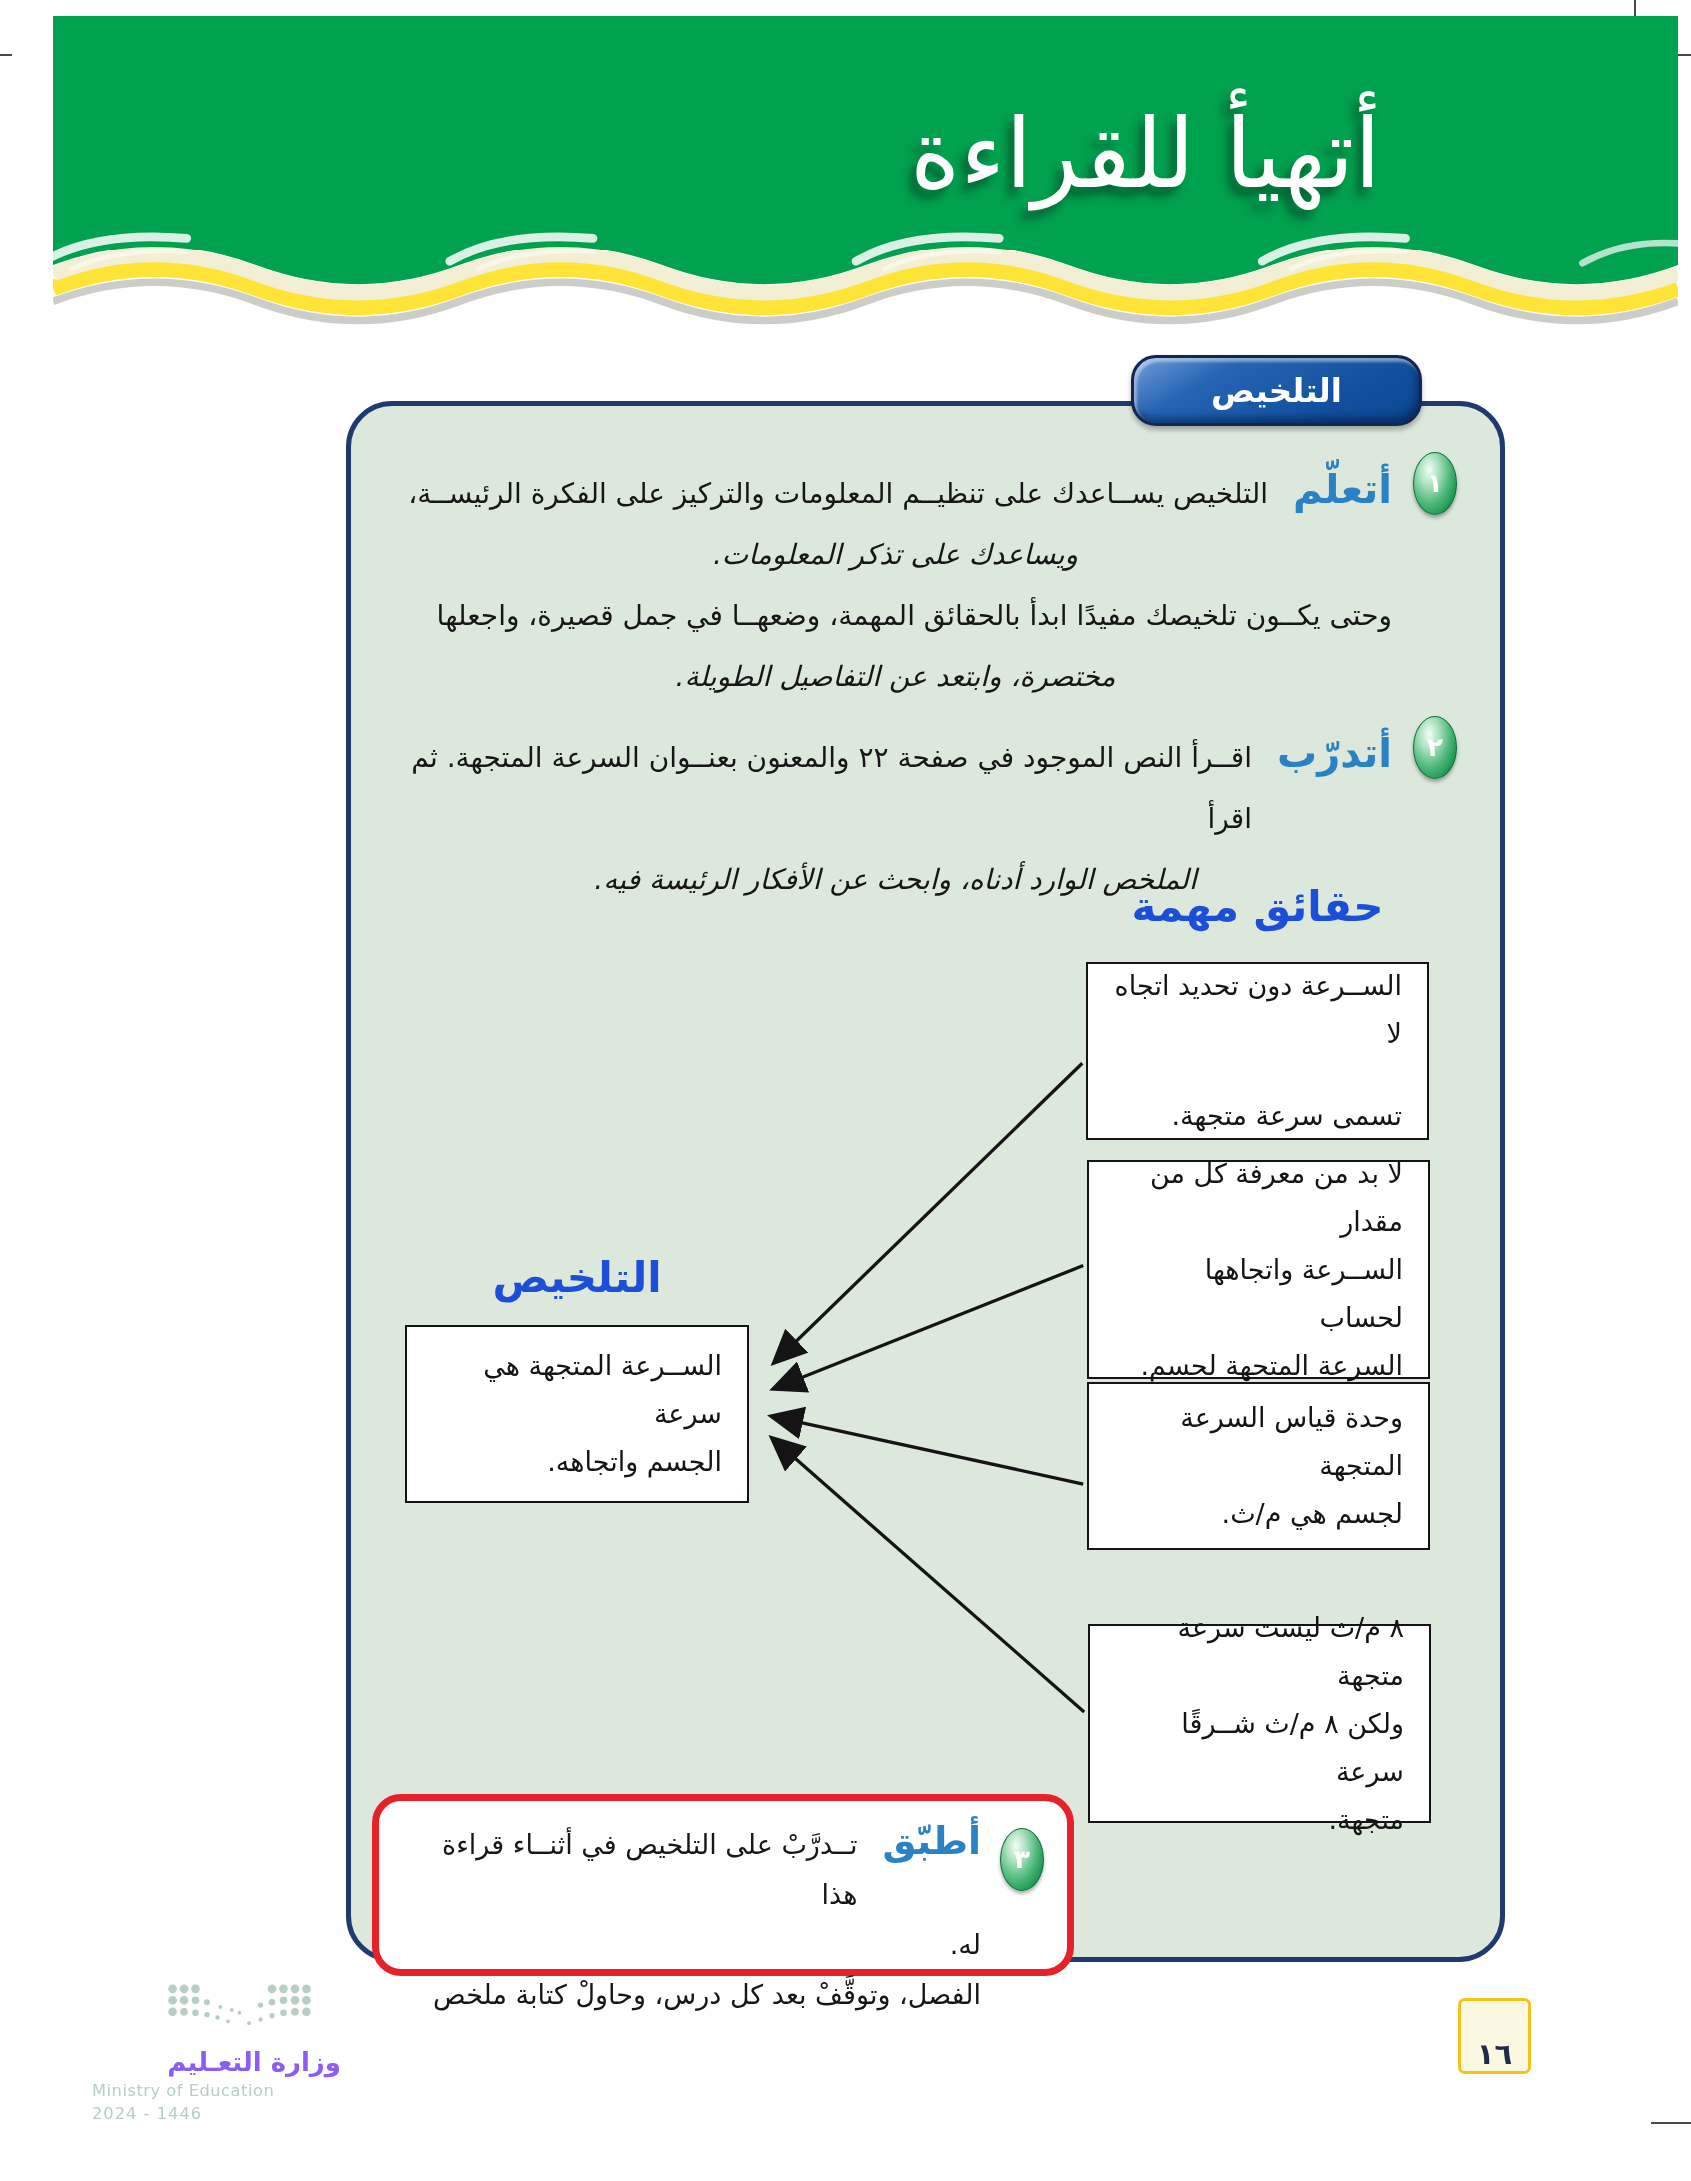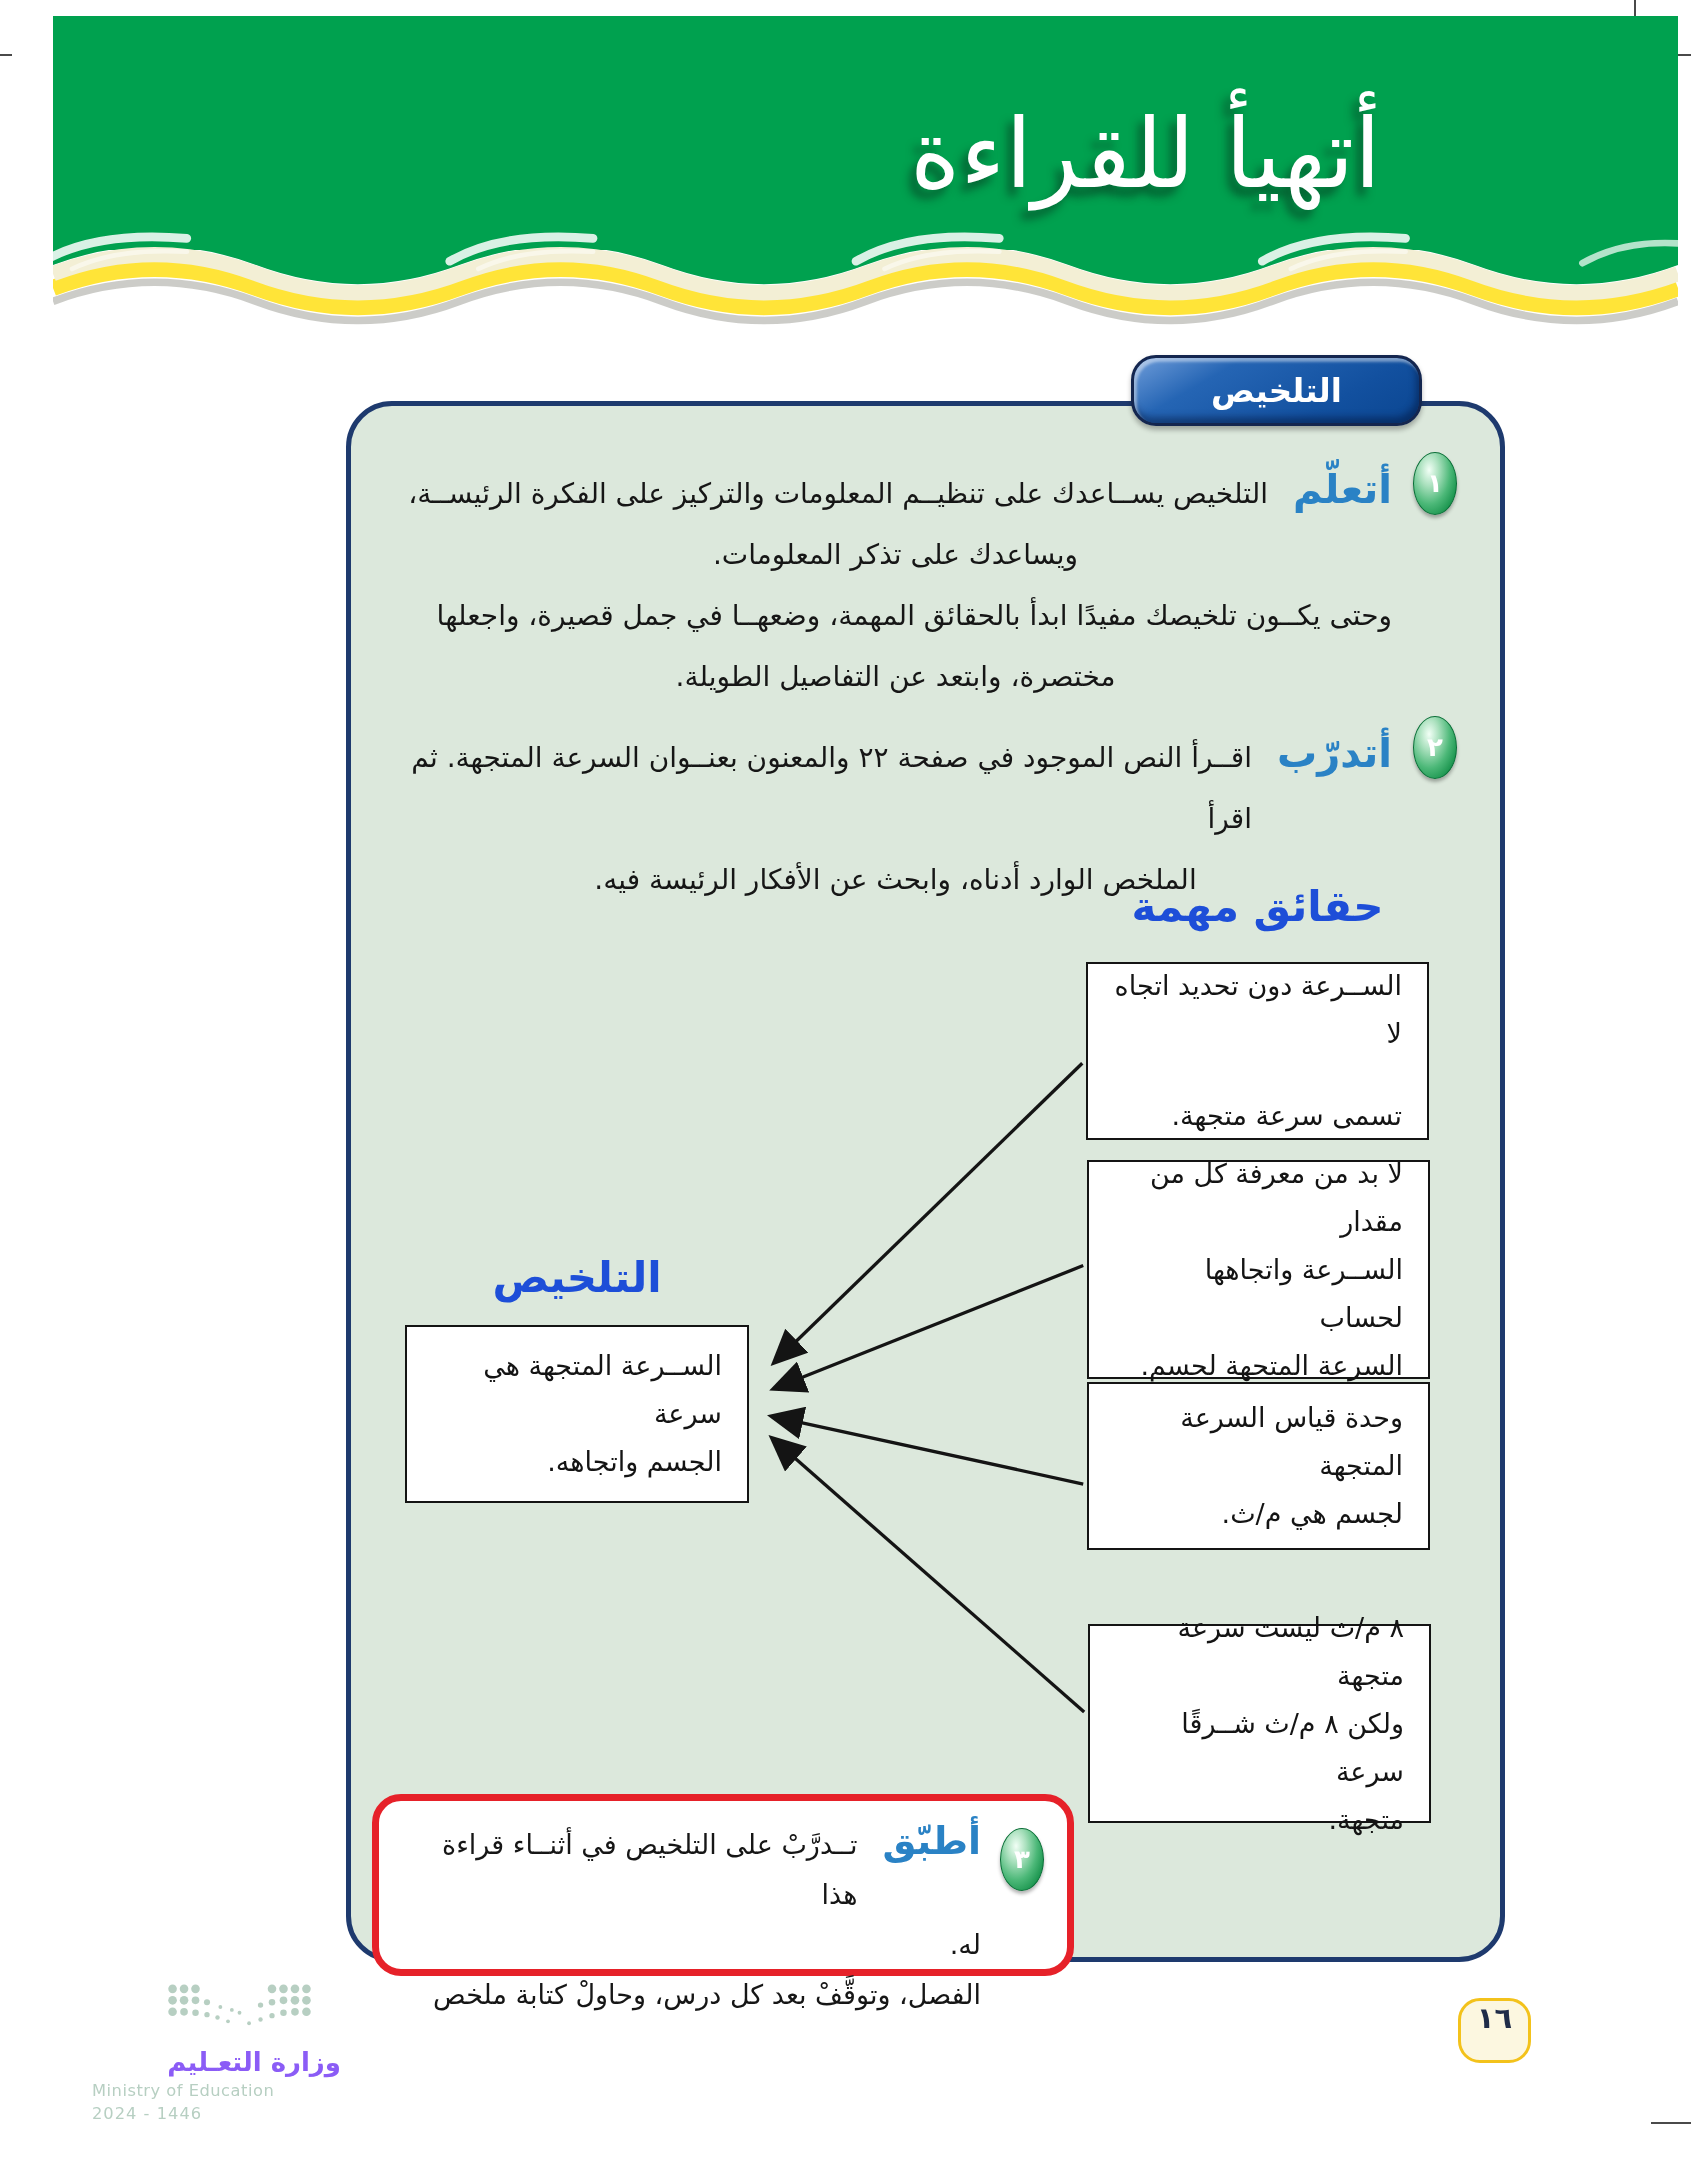"ويساعدك على تذكر المعلومات." .l.center { font-style: none -> italic }
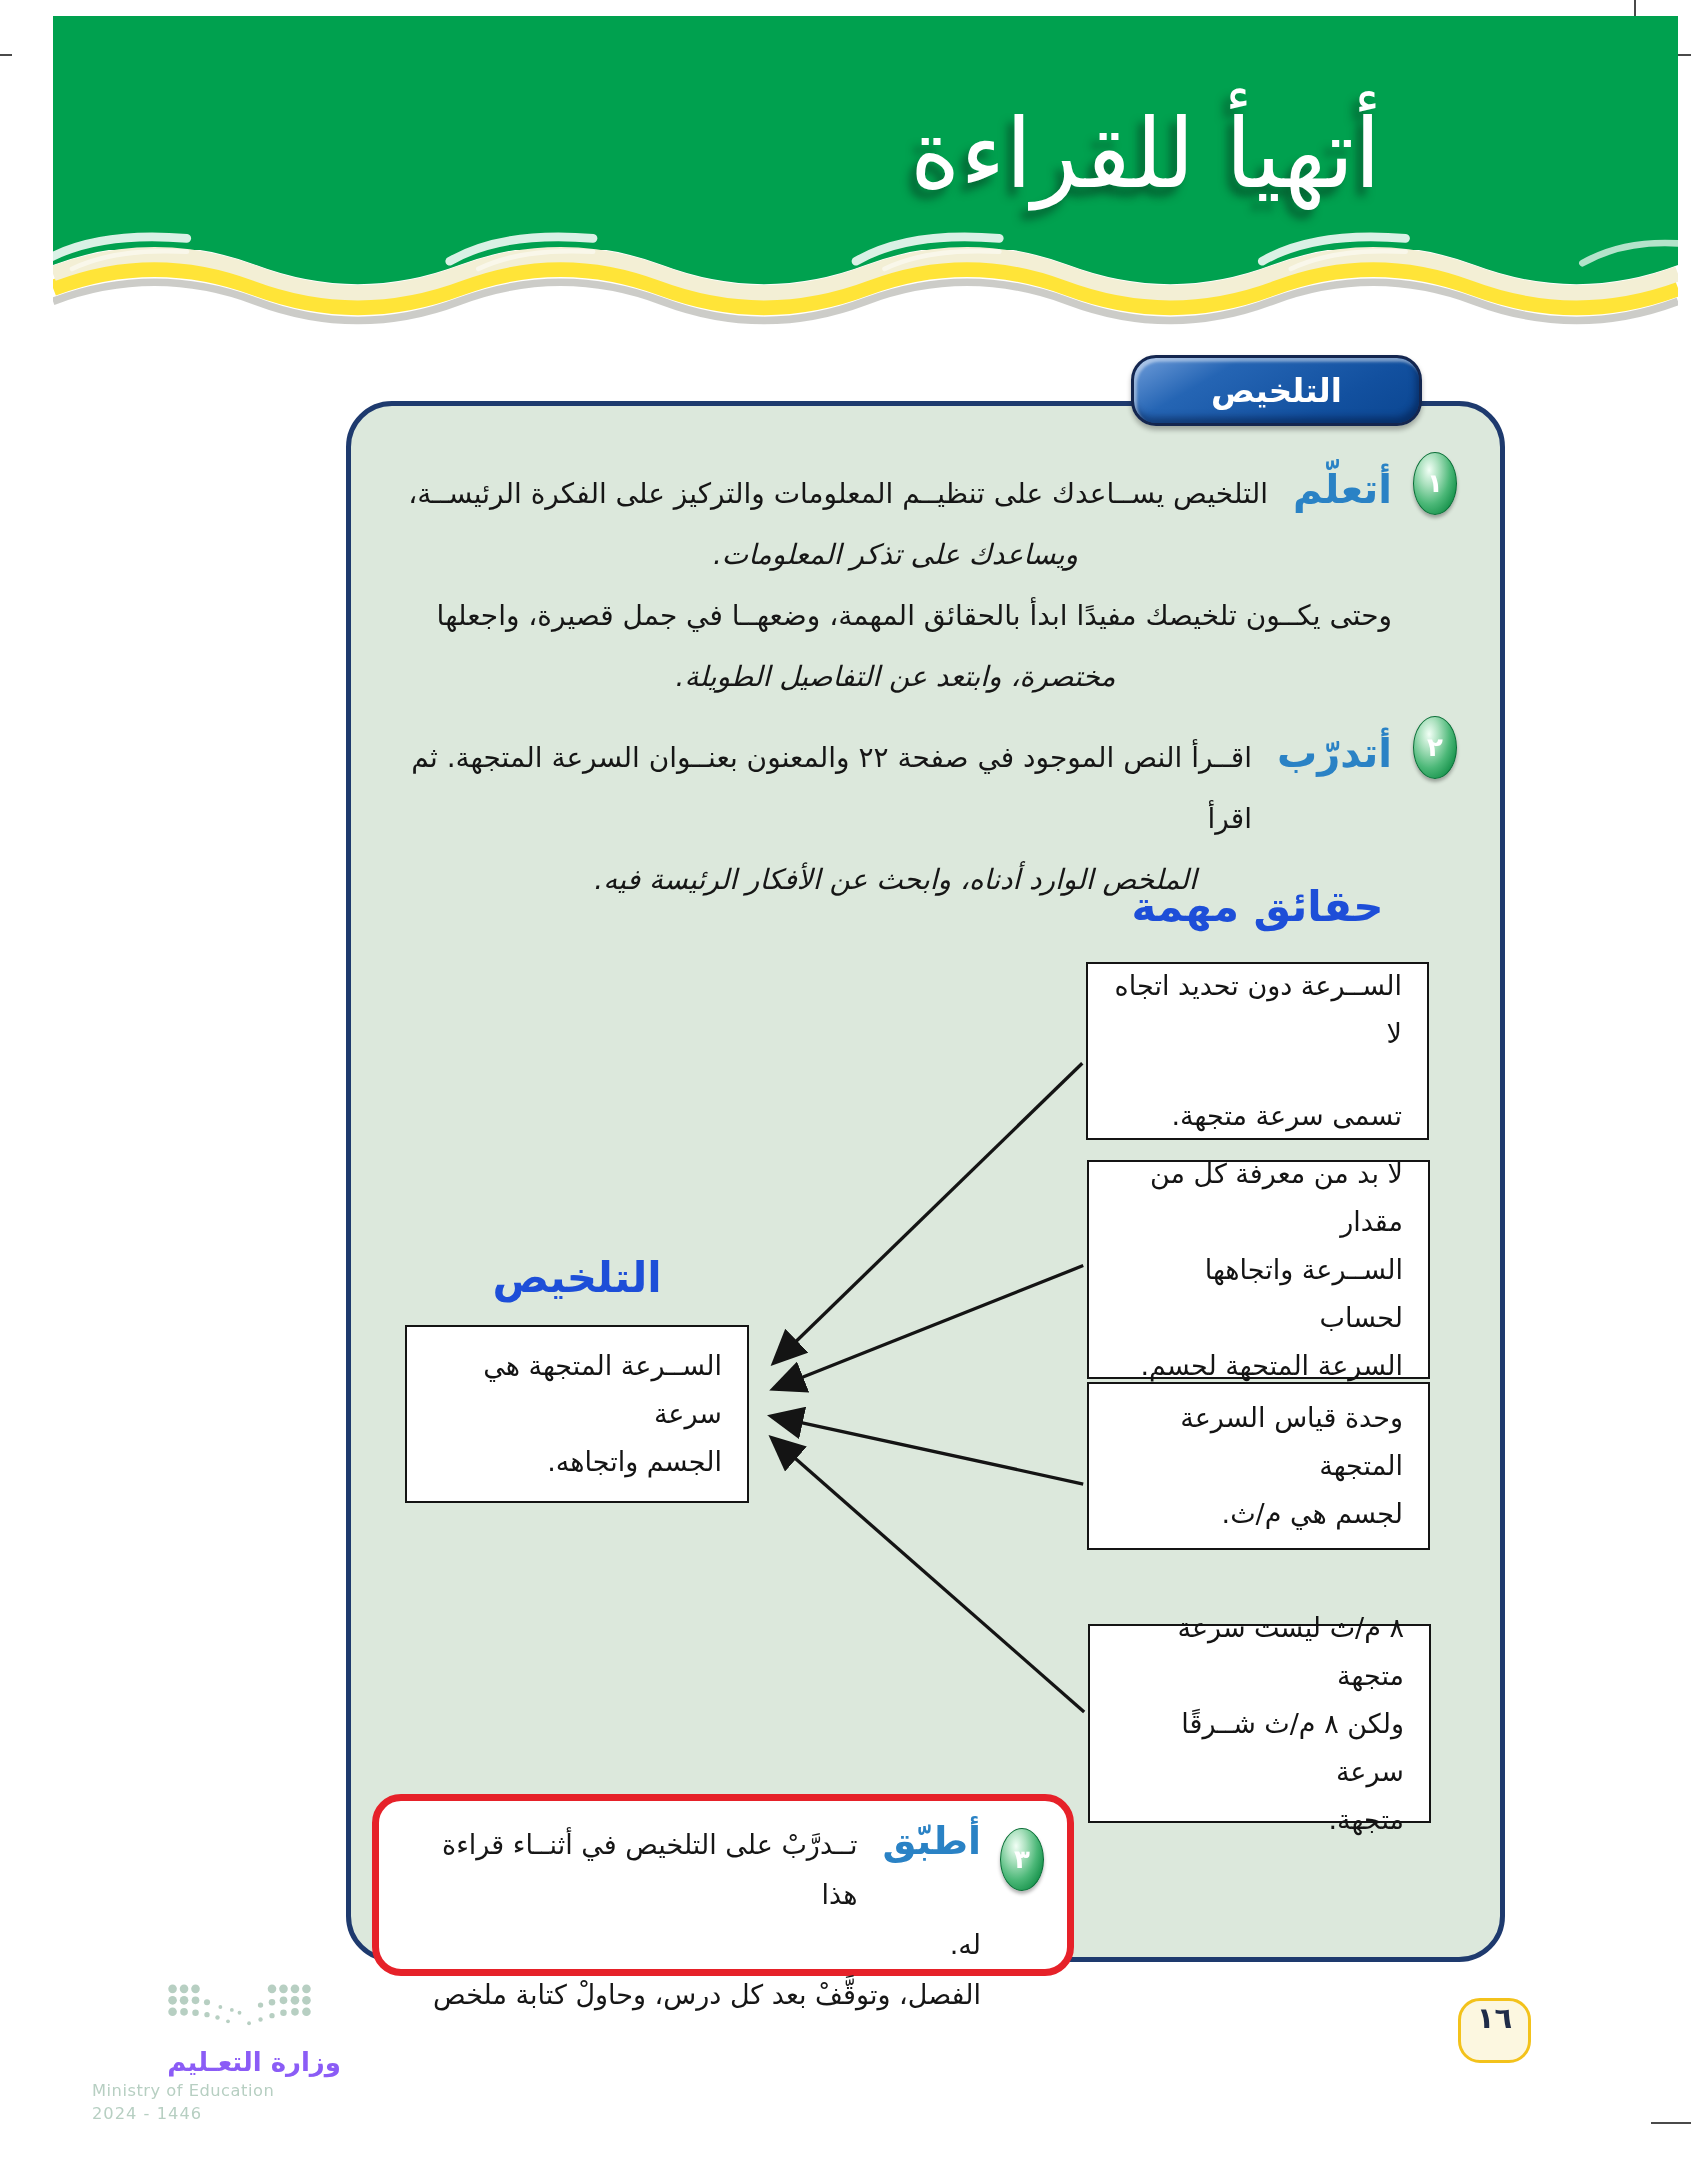"١٦" .pagenum { align-items: flex-start -> flex-end; border-radius: 22px -> 7px; height: 65px -> 76px }
